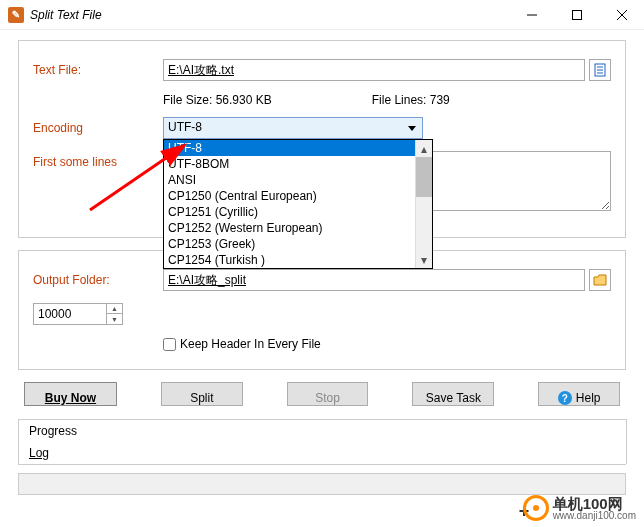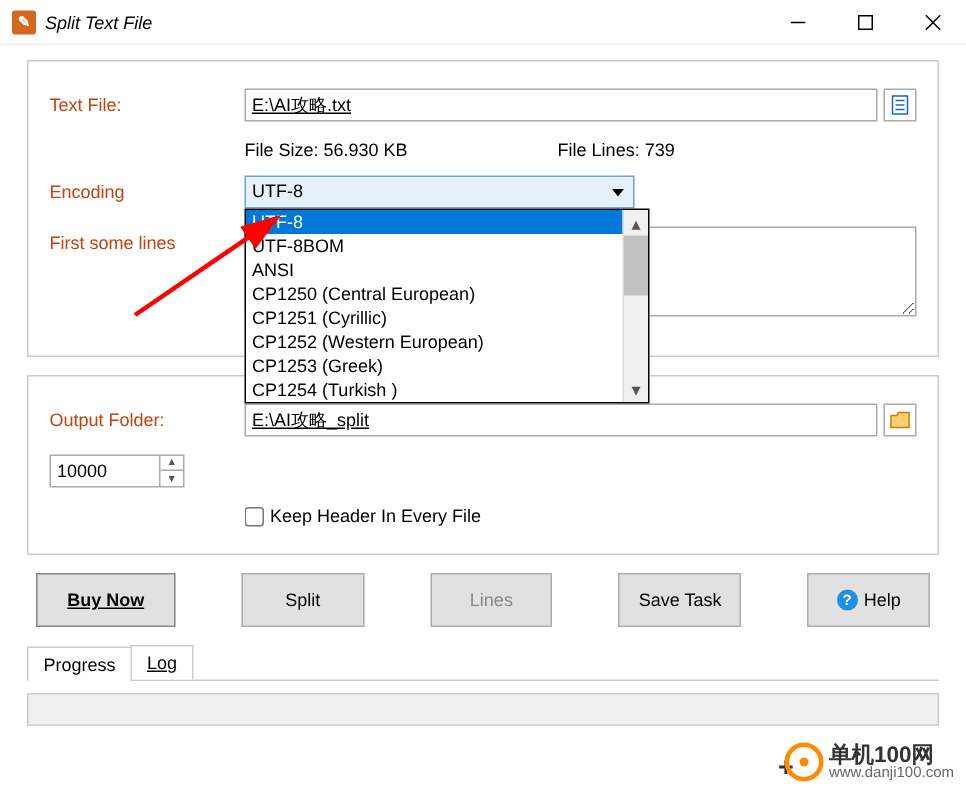"Buy Now" .btn { align-items: center -> flex-end; height: 36px -> 24px }
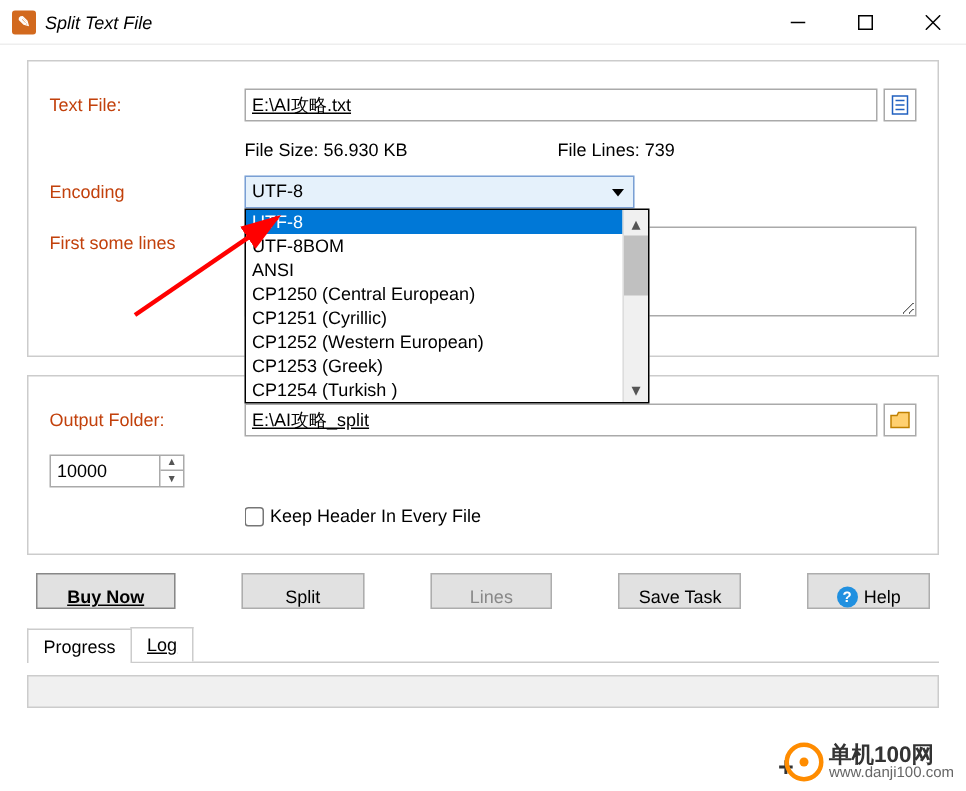"Lines" span { text: Lines -> Stop }
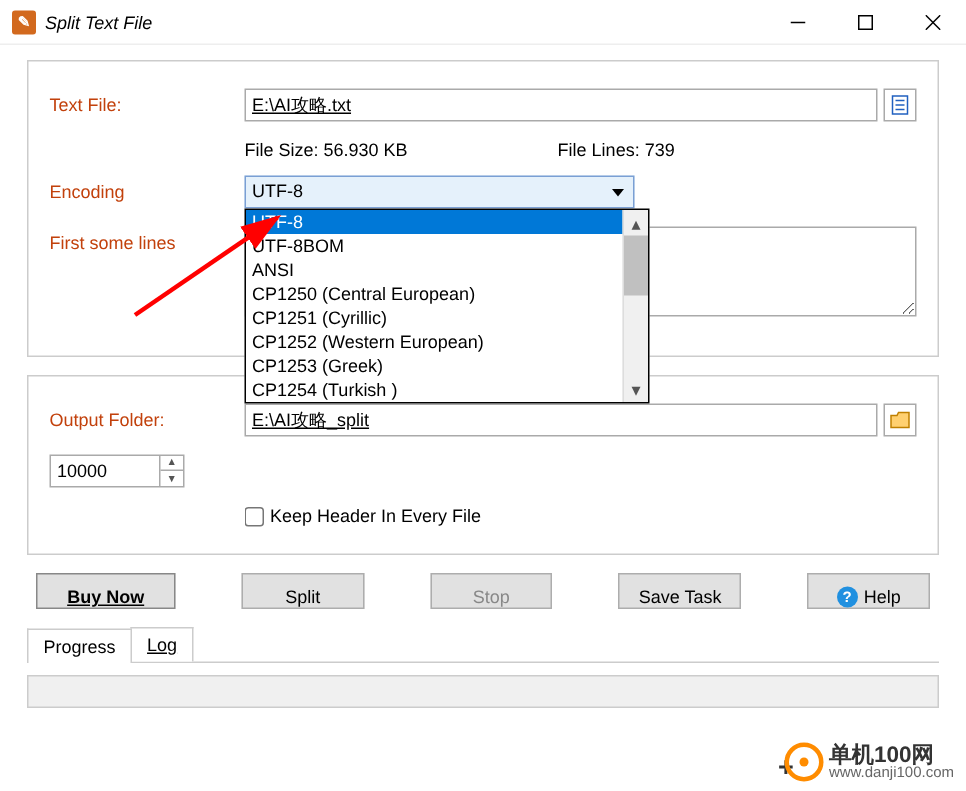"Progress" .tabs { flex-direction: none -> column }
